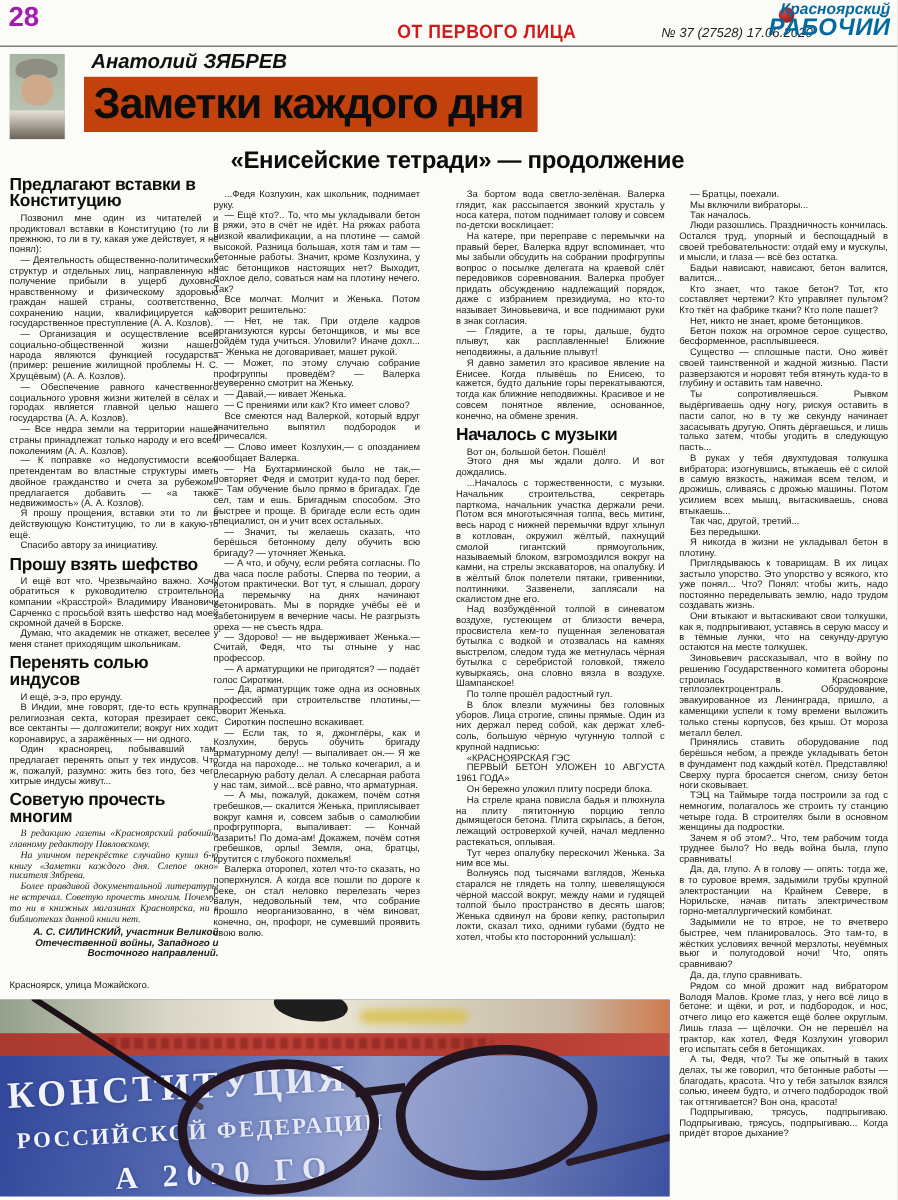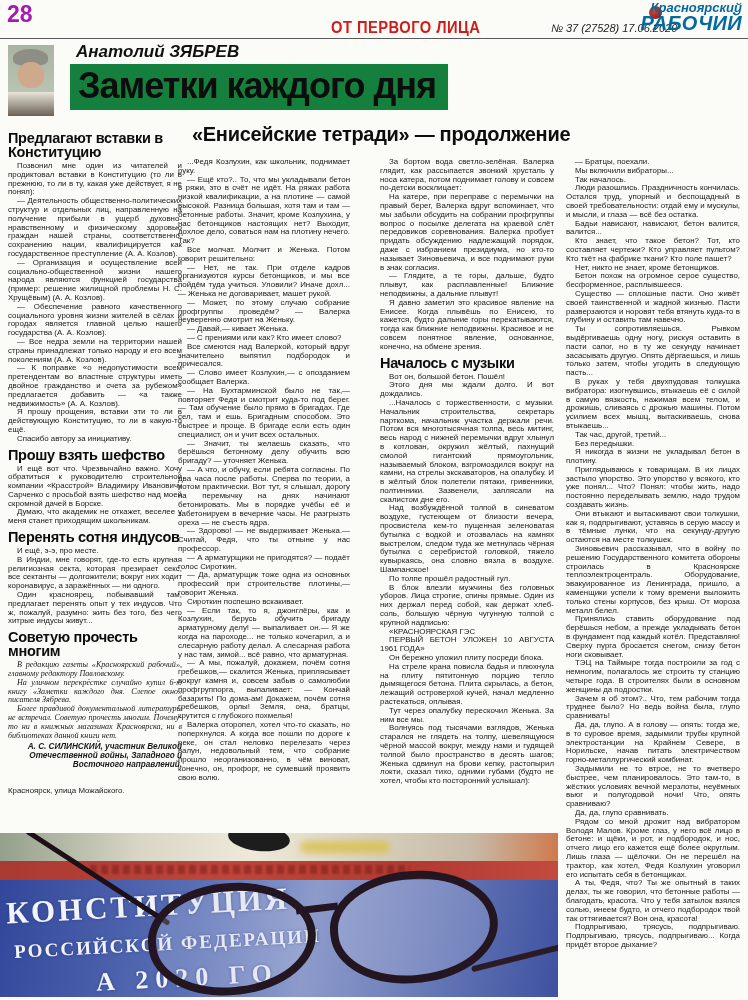"Заметки каждого дня" .title { background: #15803d -> #c2410c }
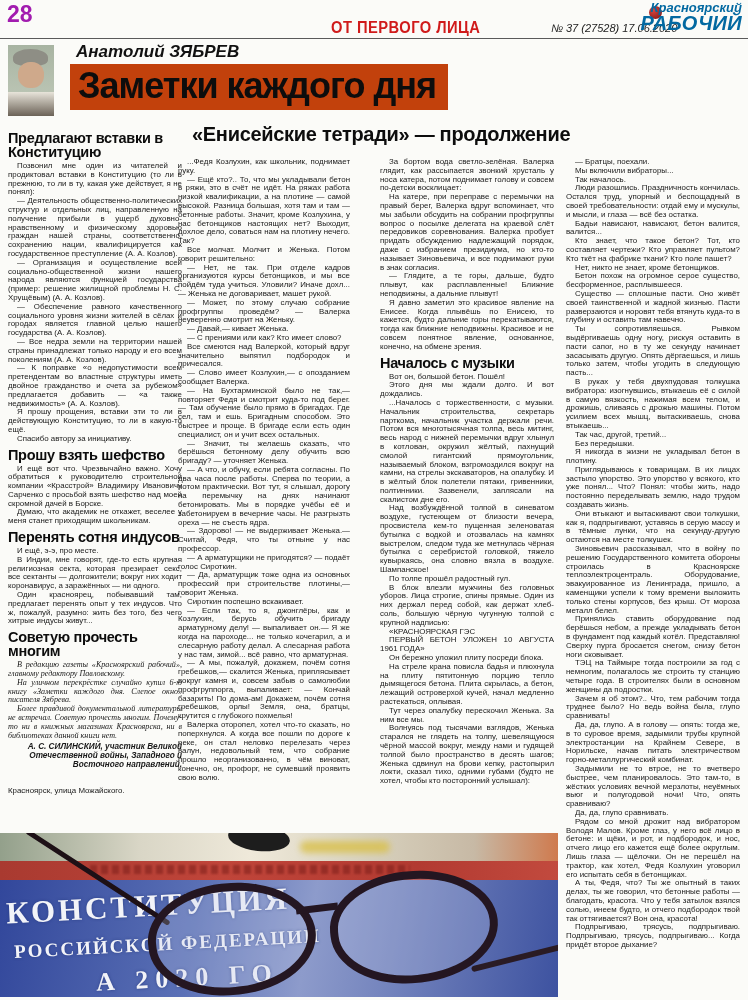"Предлагают вставки в Конституцию" #col1 { top: 127px -> 143px }
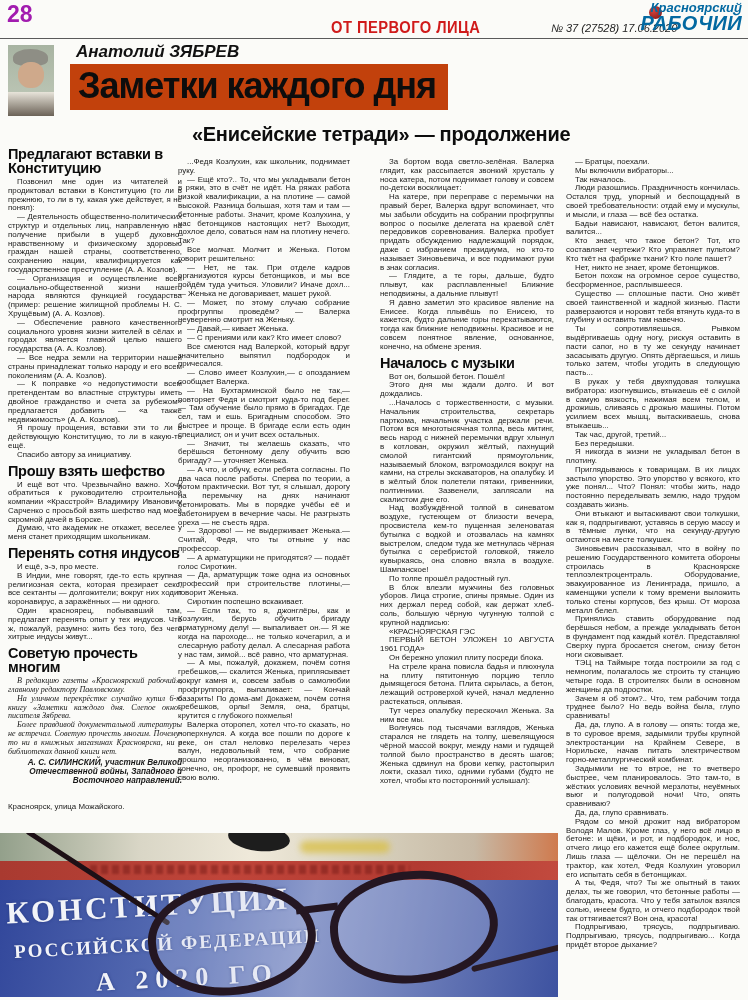"Перенять сотня индусов" div.blk-h { text: сотня -> солью }
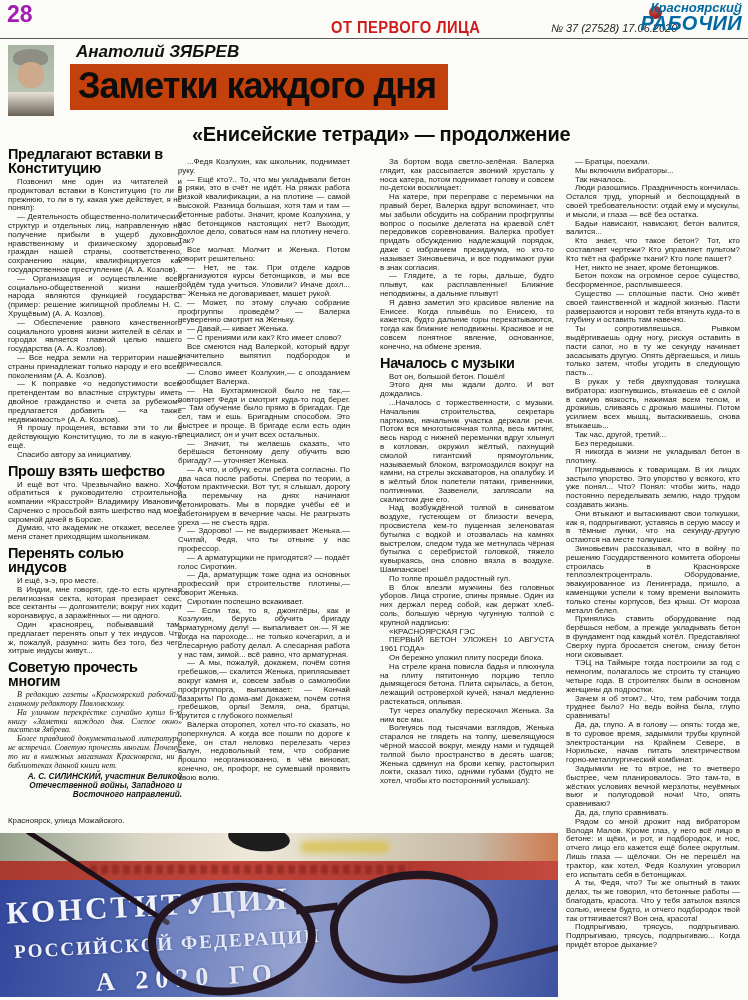"И ещё, э-э, про месте." div.blk-p { text: месте -> ерунду }
